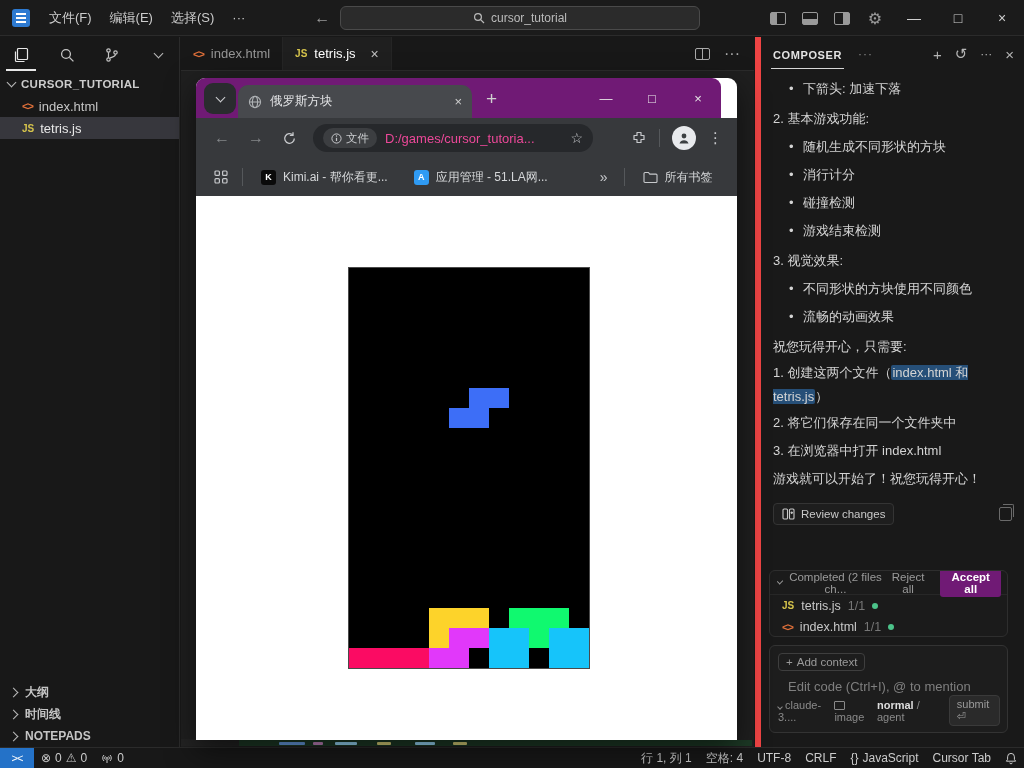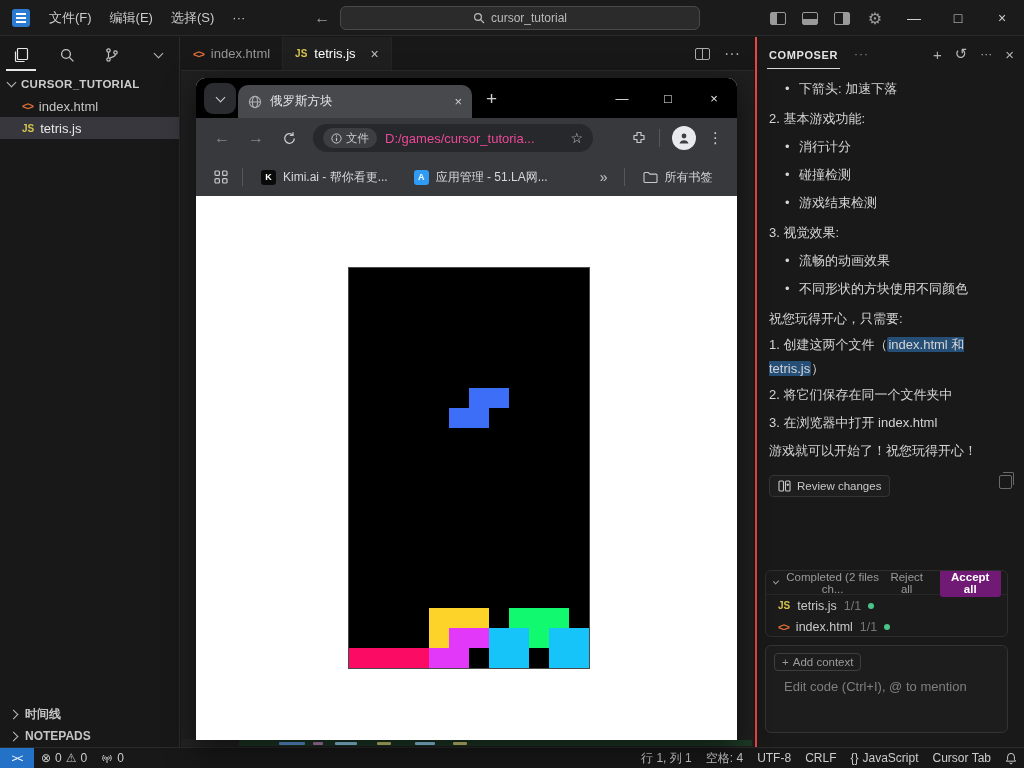"COMPOSER" #composer { border-left: 2px solid #ef4444 -> 6px solid #ef4444 }
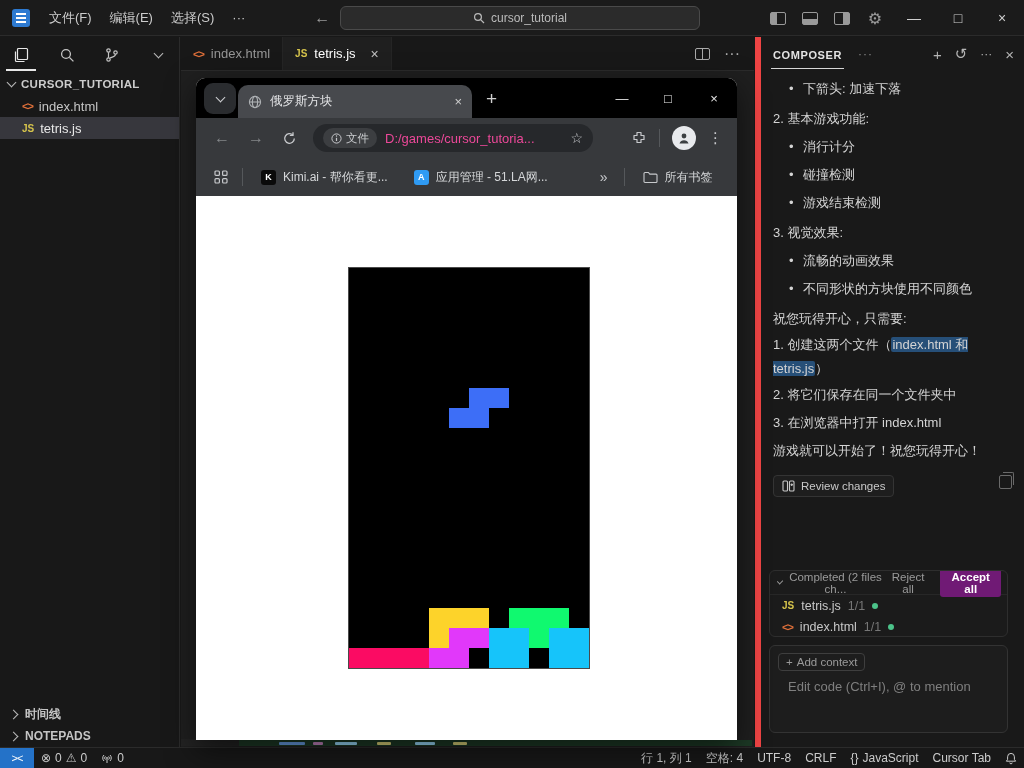"俄罗斯方块" #b-titlebar { background: #000000 -> #701a75; right: 0 -> 16px }
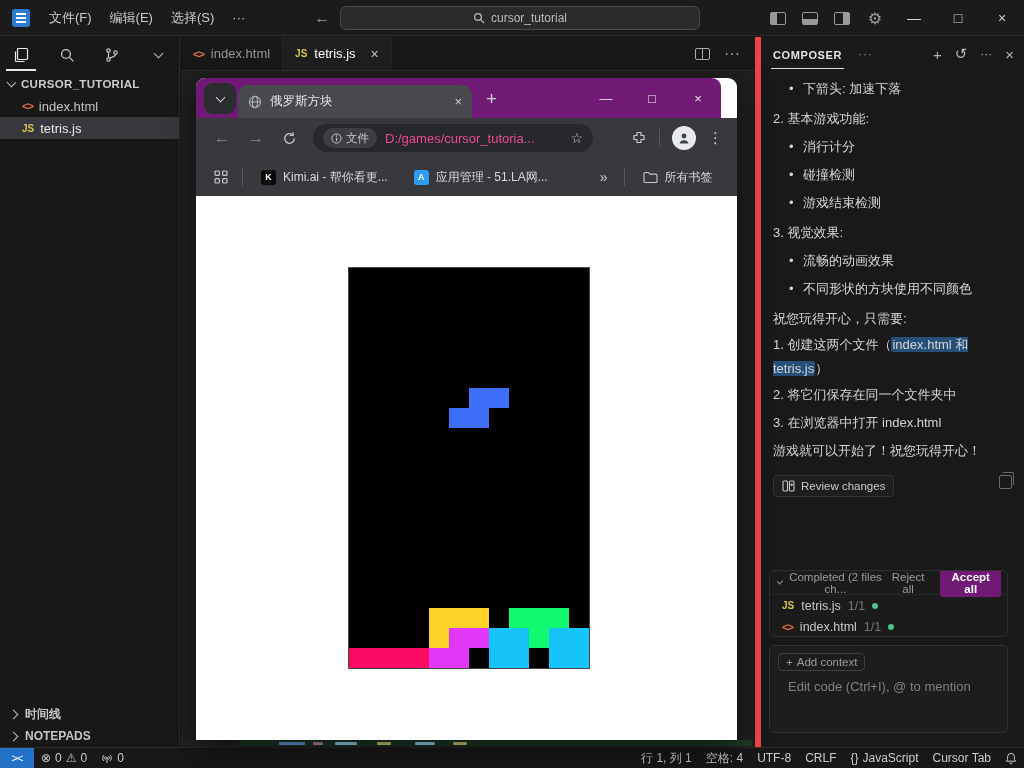"随机生成不同形状的方块" li { html: none -> <li>随机生成不同形状的方块</li> }
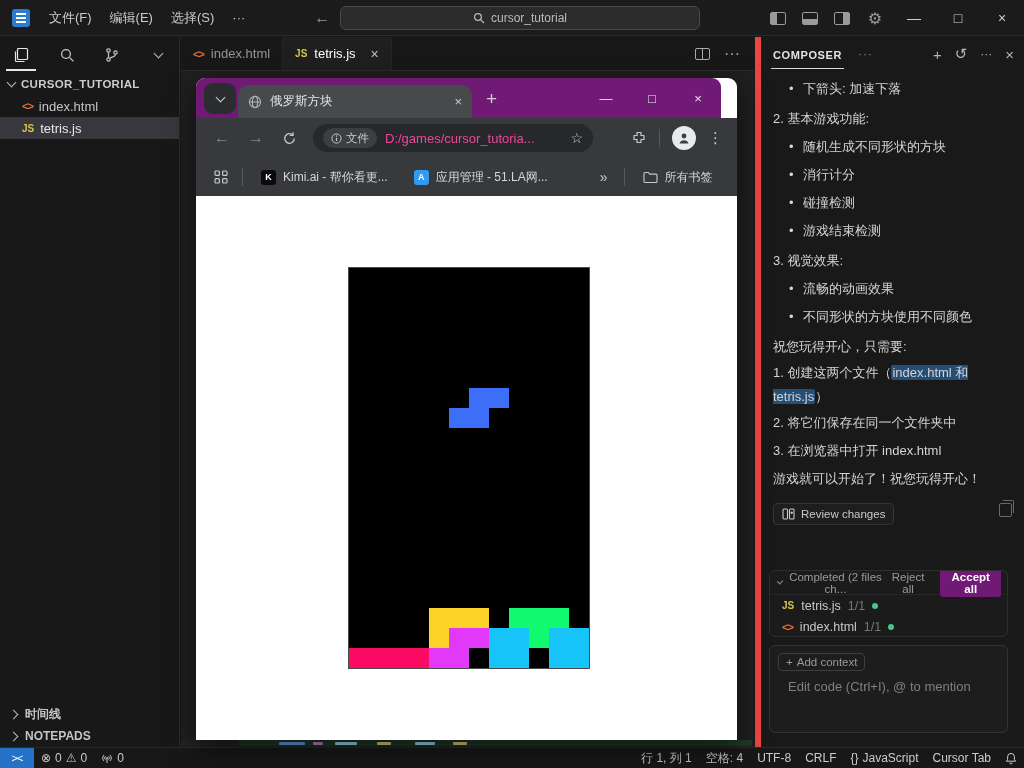"流畅的动画效果" li { order: before "不同形状的方块使用不同颜色" -> after "不同形状的方块使用不同颜色" }
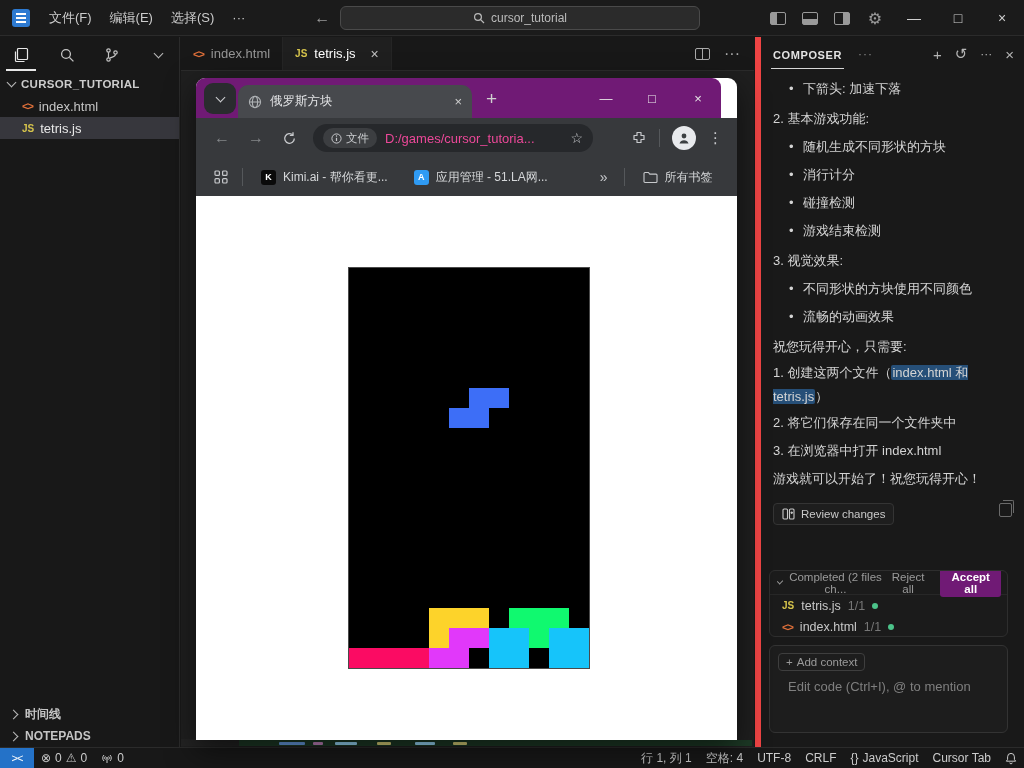"Review changes" .review-row { align-items: flex-start -> center }
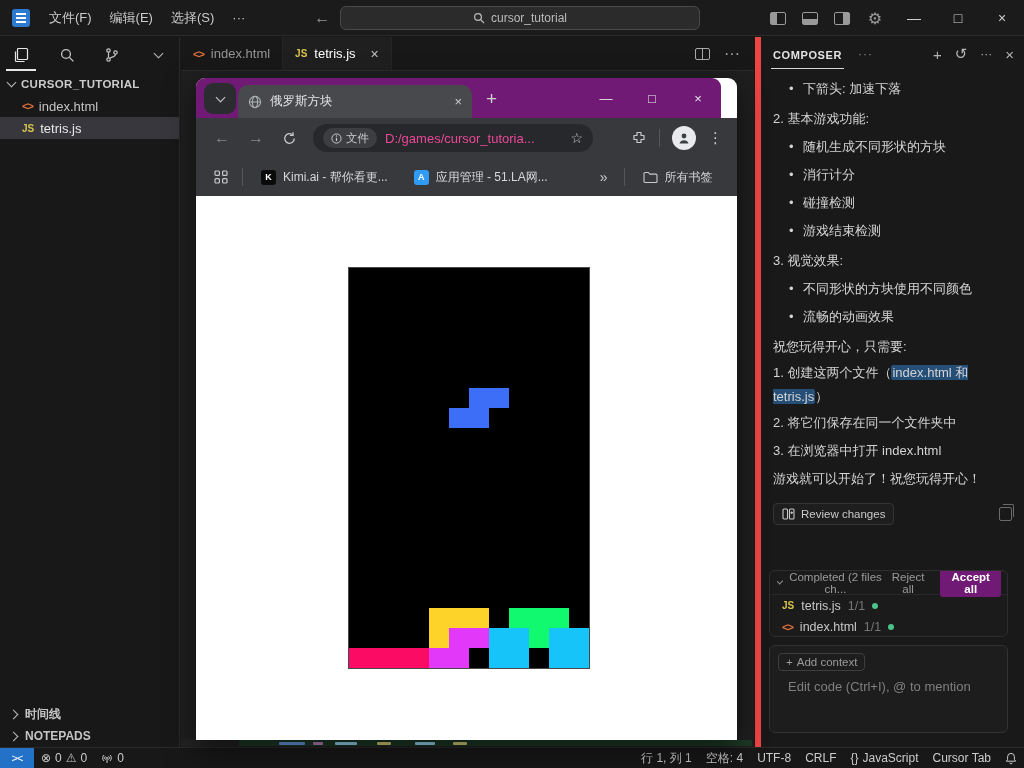"大纲" div.sb-section { html: none -> <div> <span></span> <span>大纲</span> </div> }
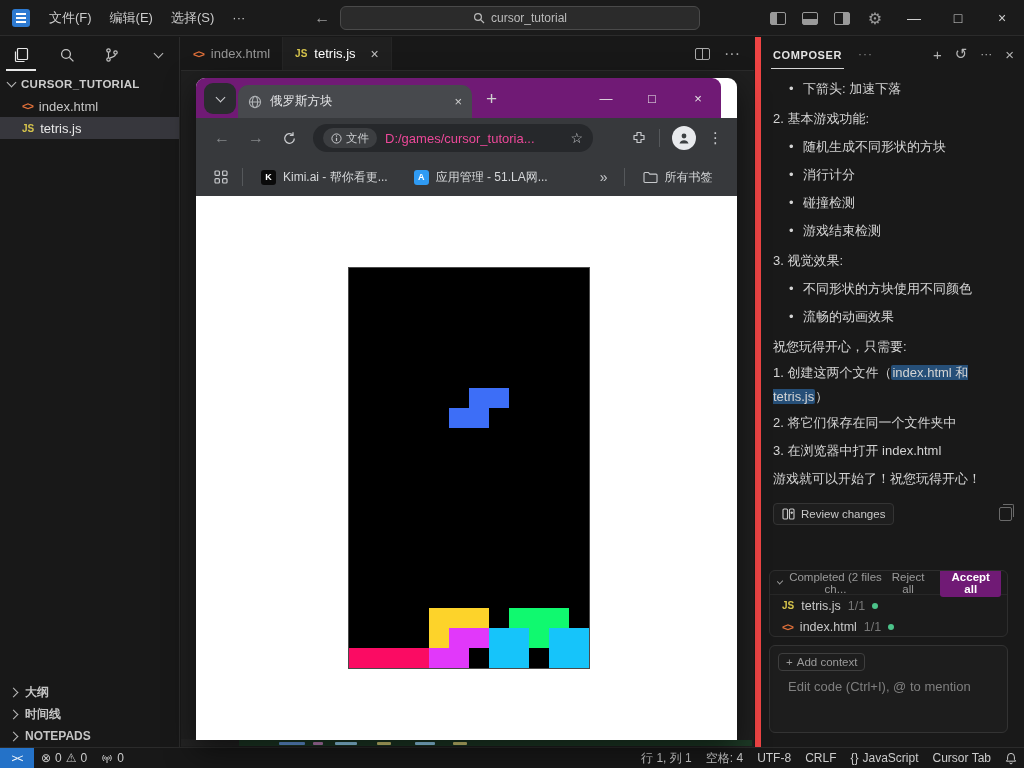"claude-3...." div.in-bottom { html: none -> <div> <span><span></span><span>claude-3....</span></span> <span><span></span><span>image</span></span> <span><b>normal</b> <span>/</span> <span>agent</span></span> <span>submit ⏎</span> </div> }
